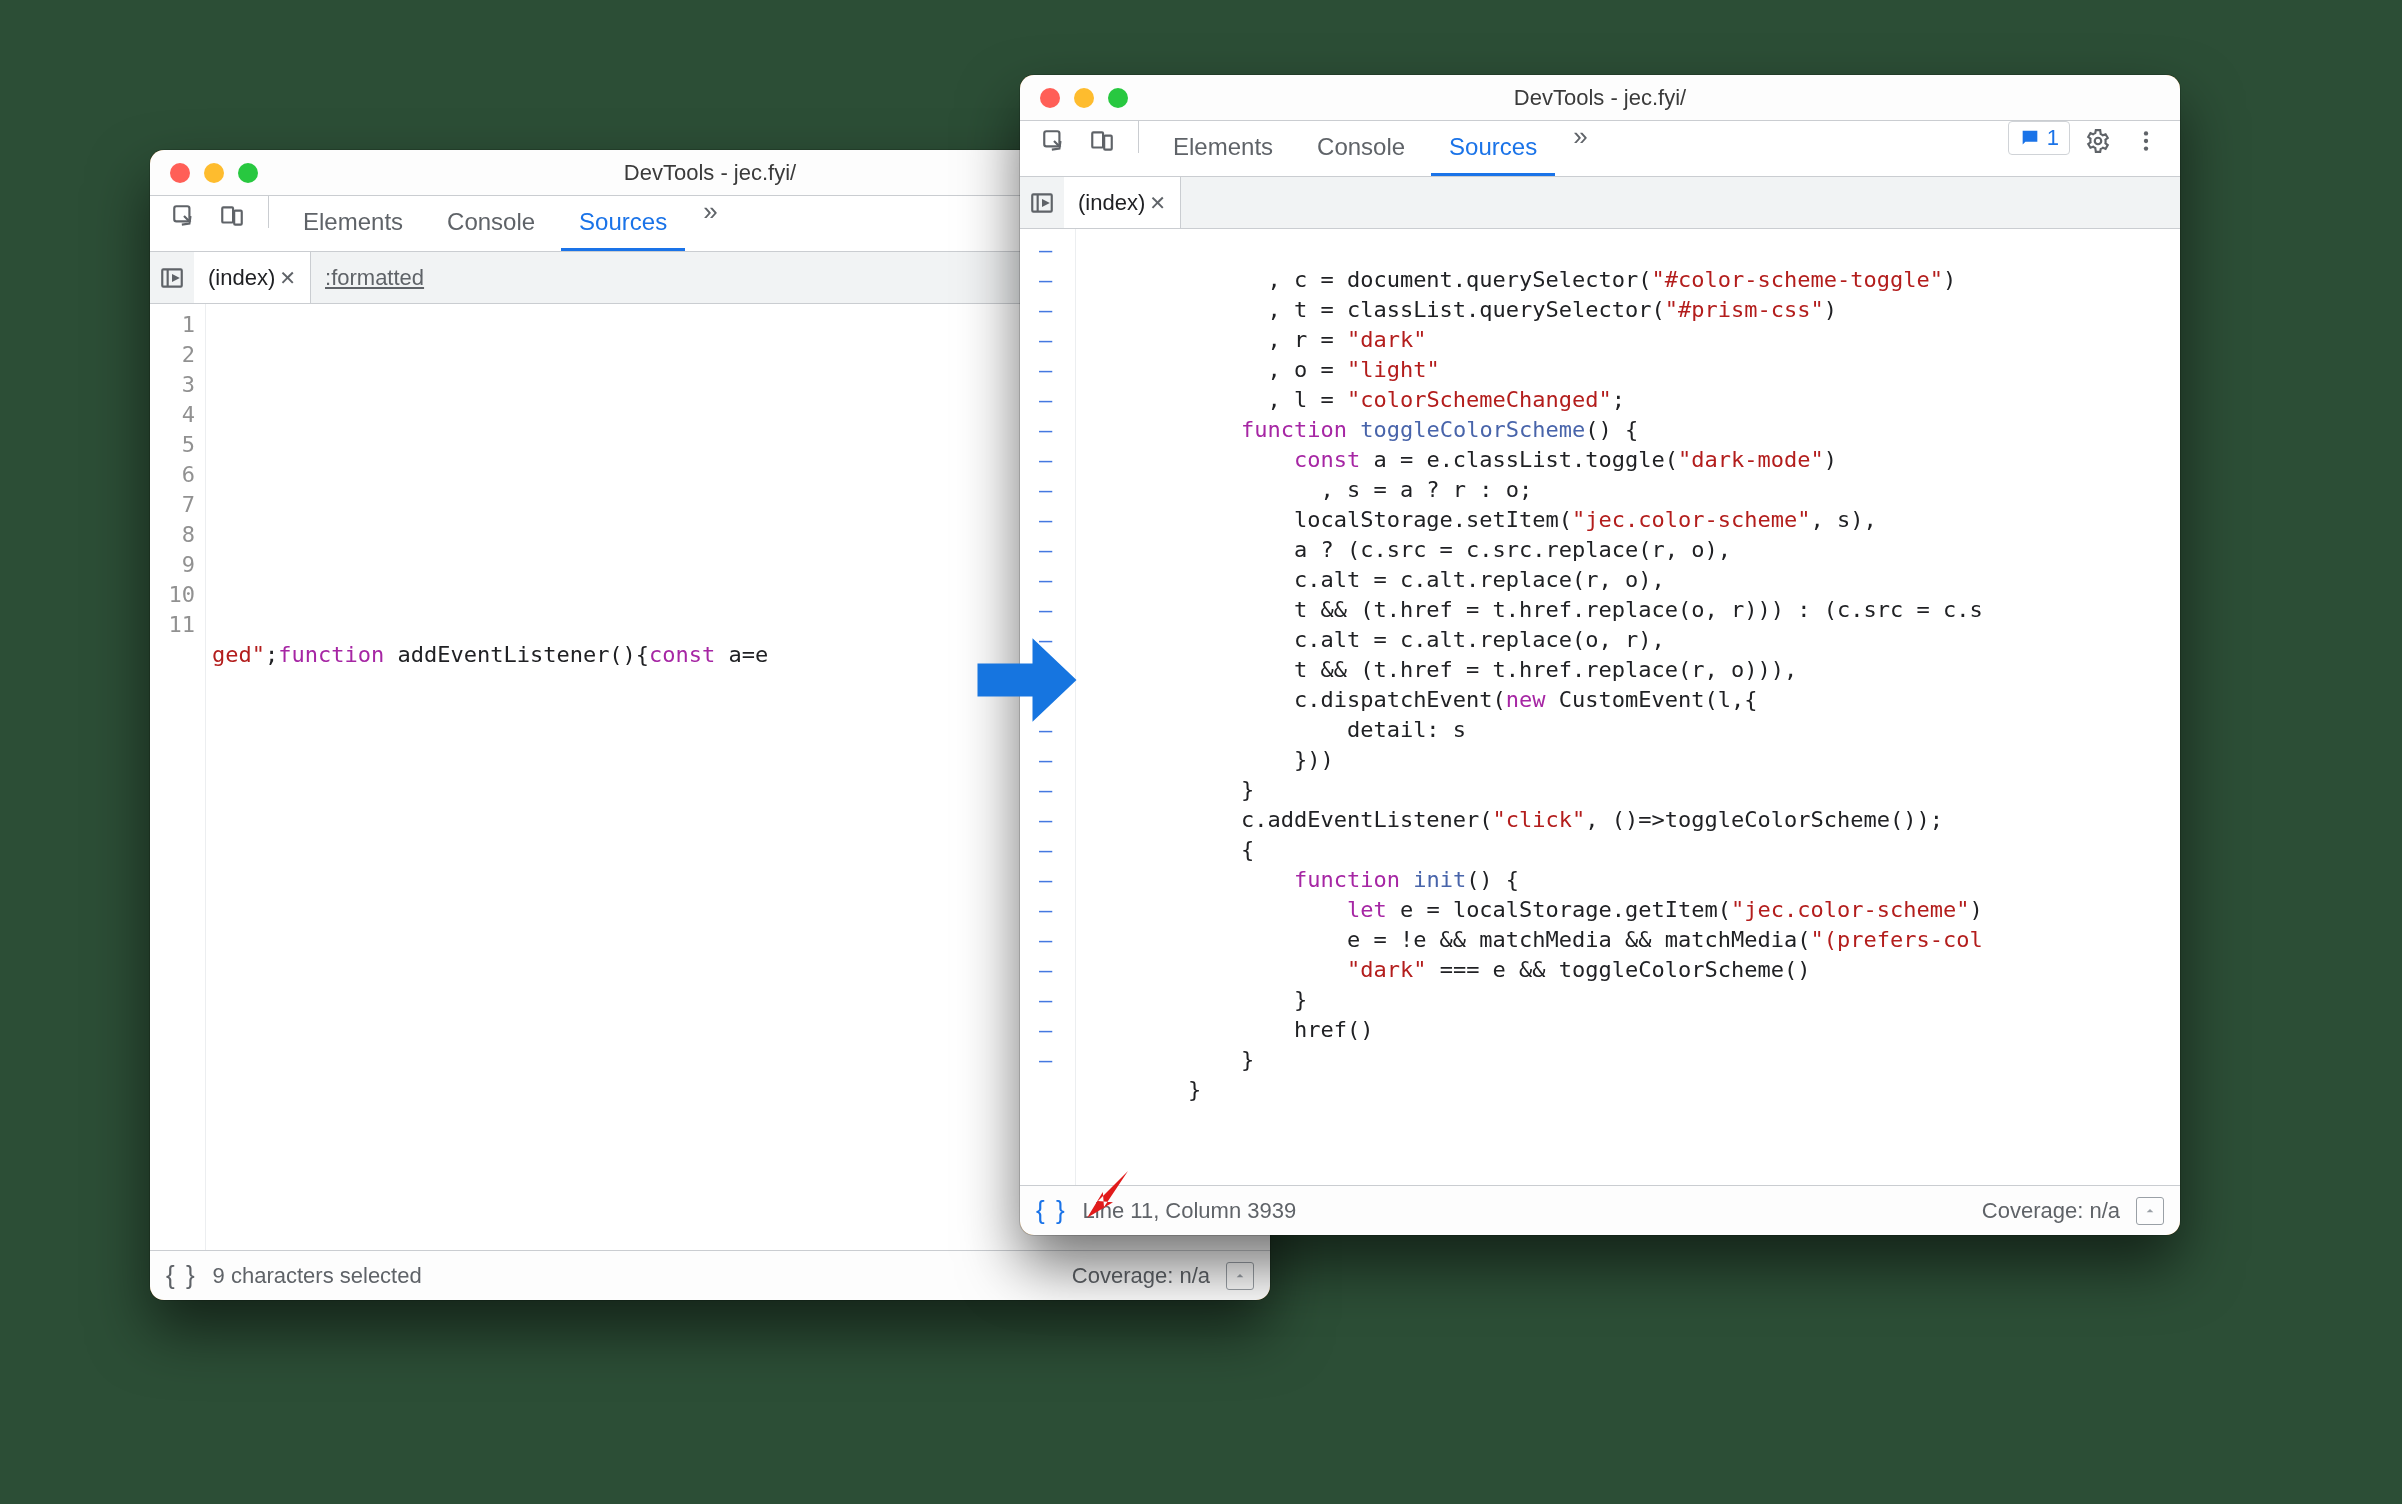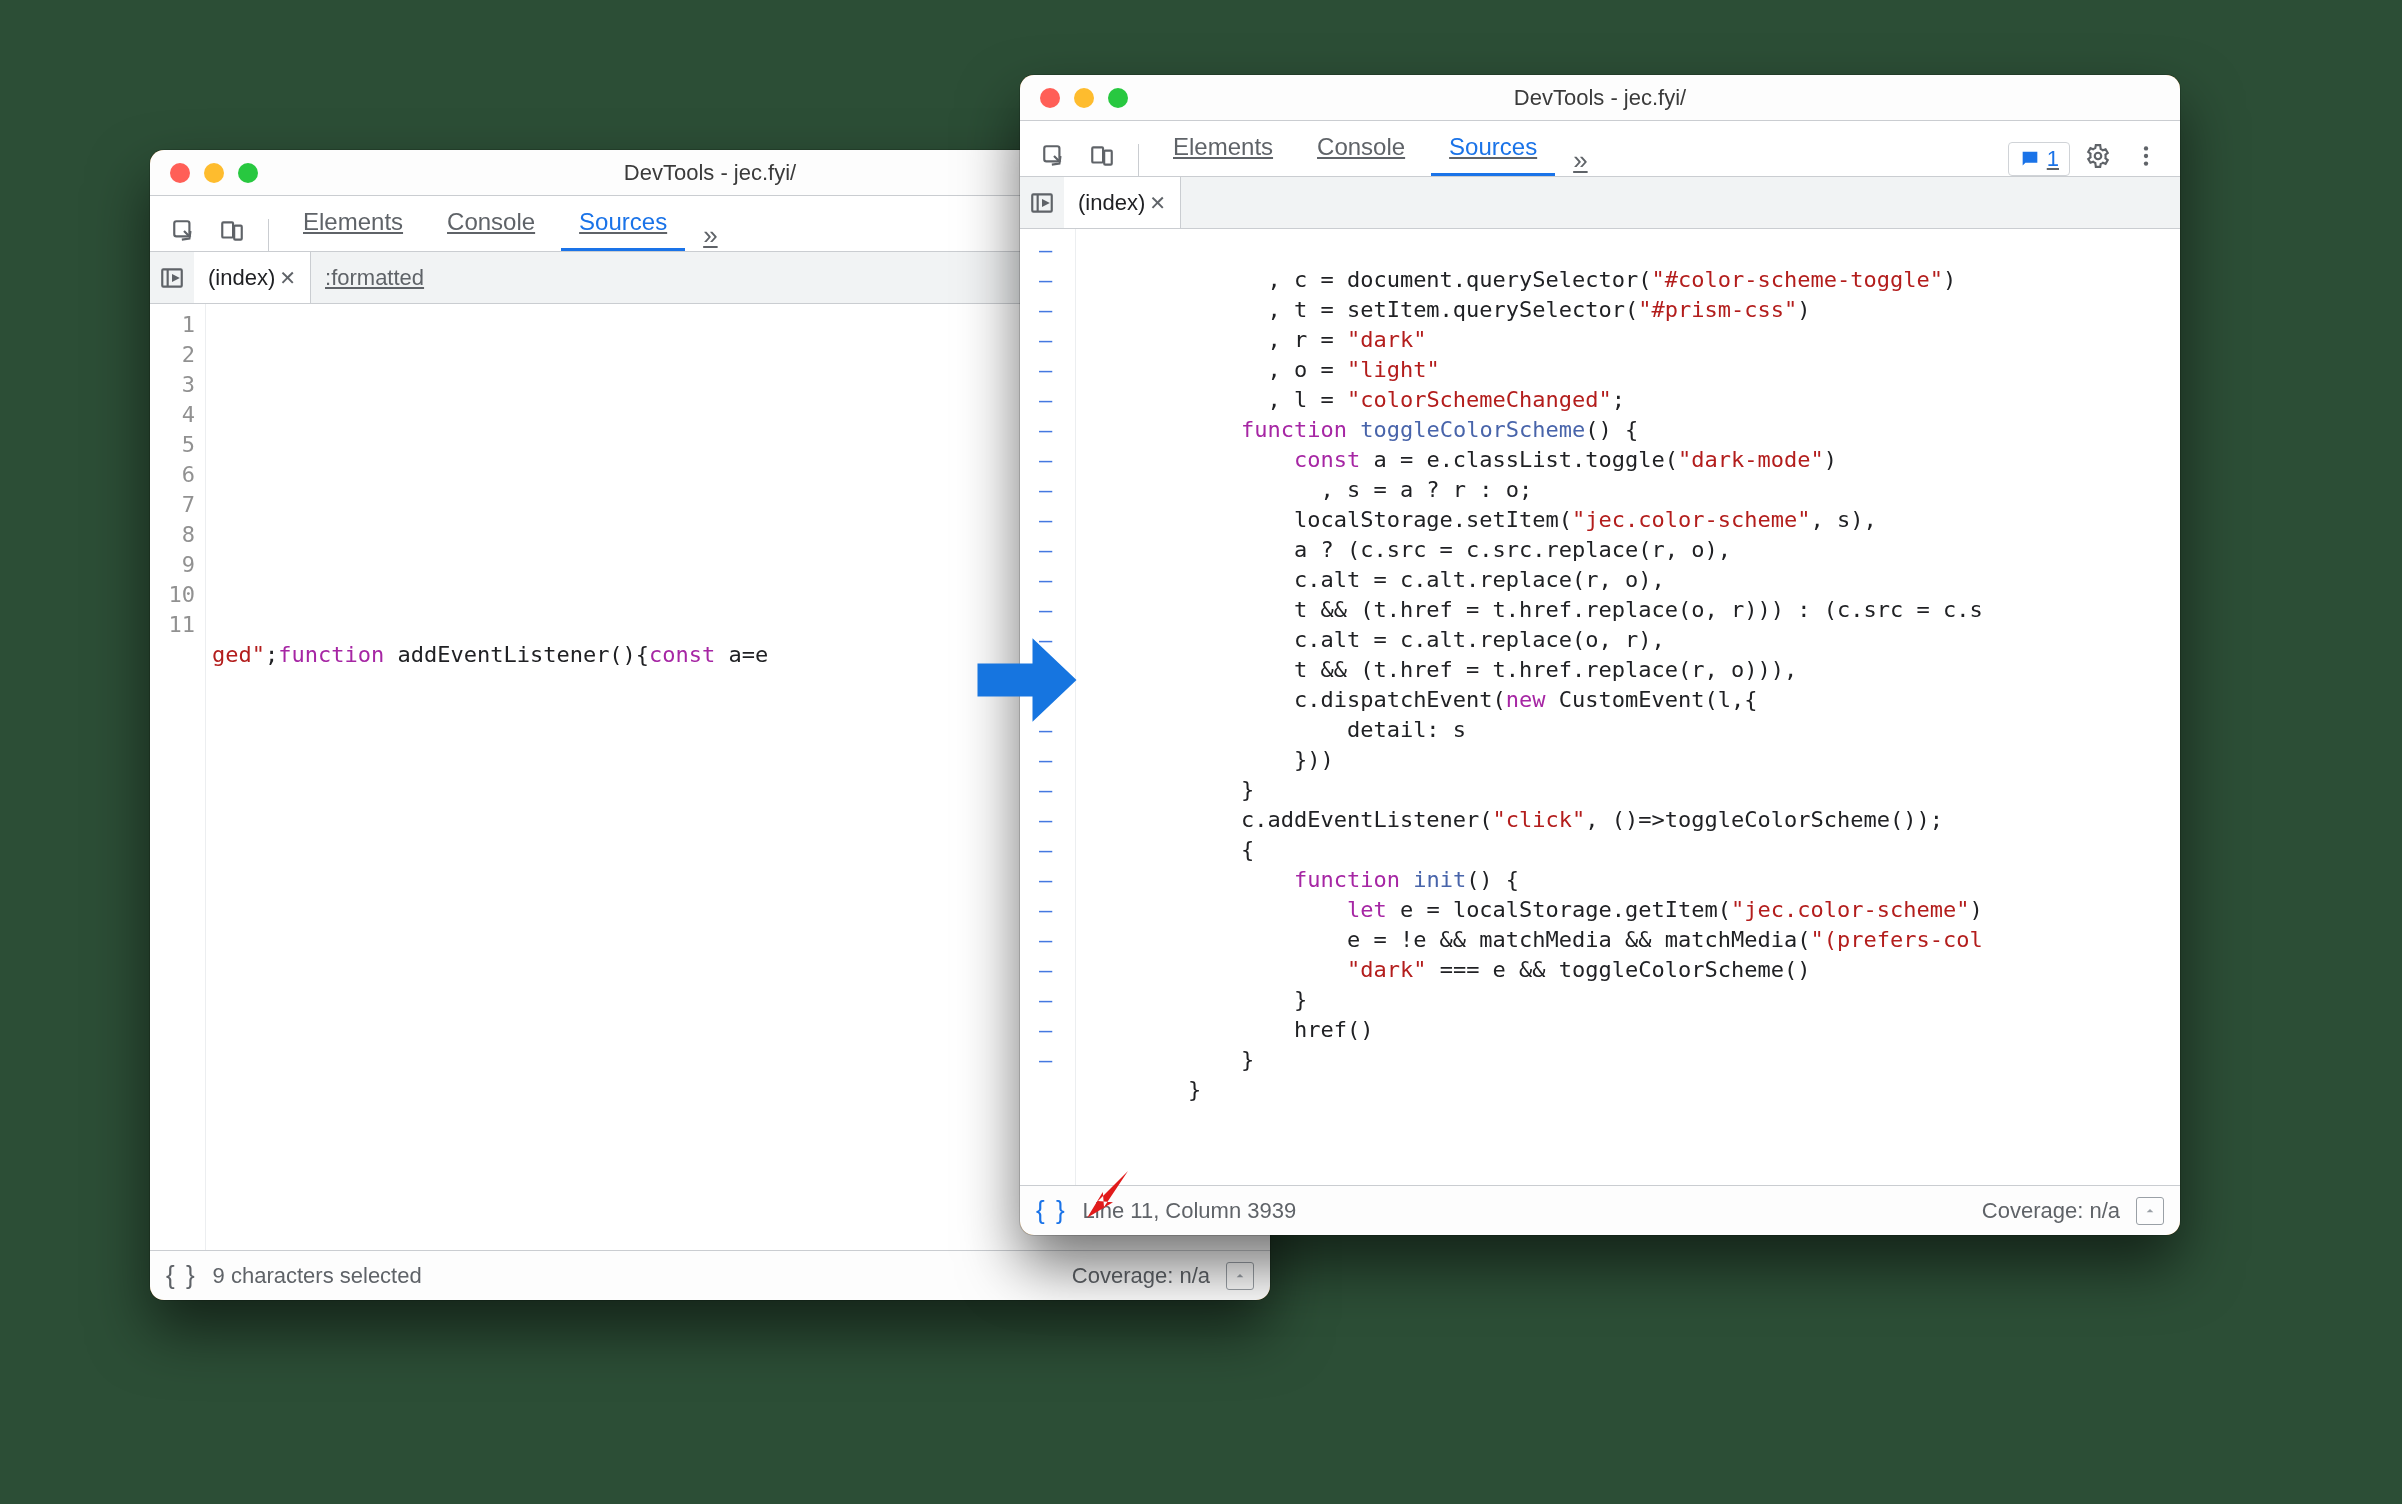"Elements" .toolbar { align-items: flex-end -> flex-start; text-decoration: underline -> none }
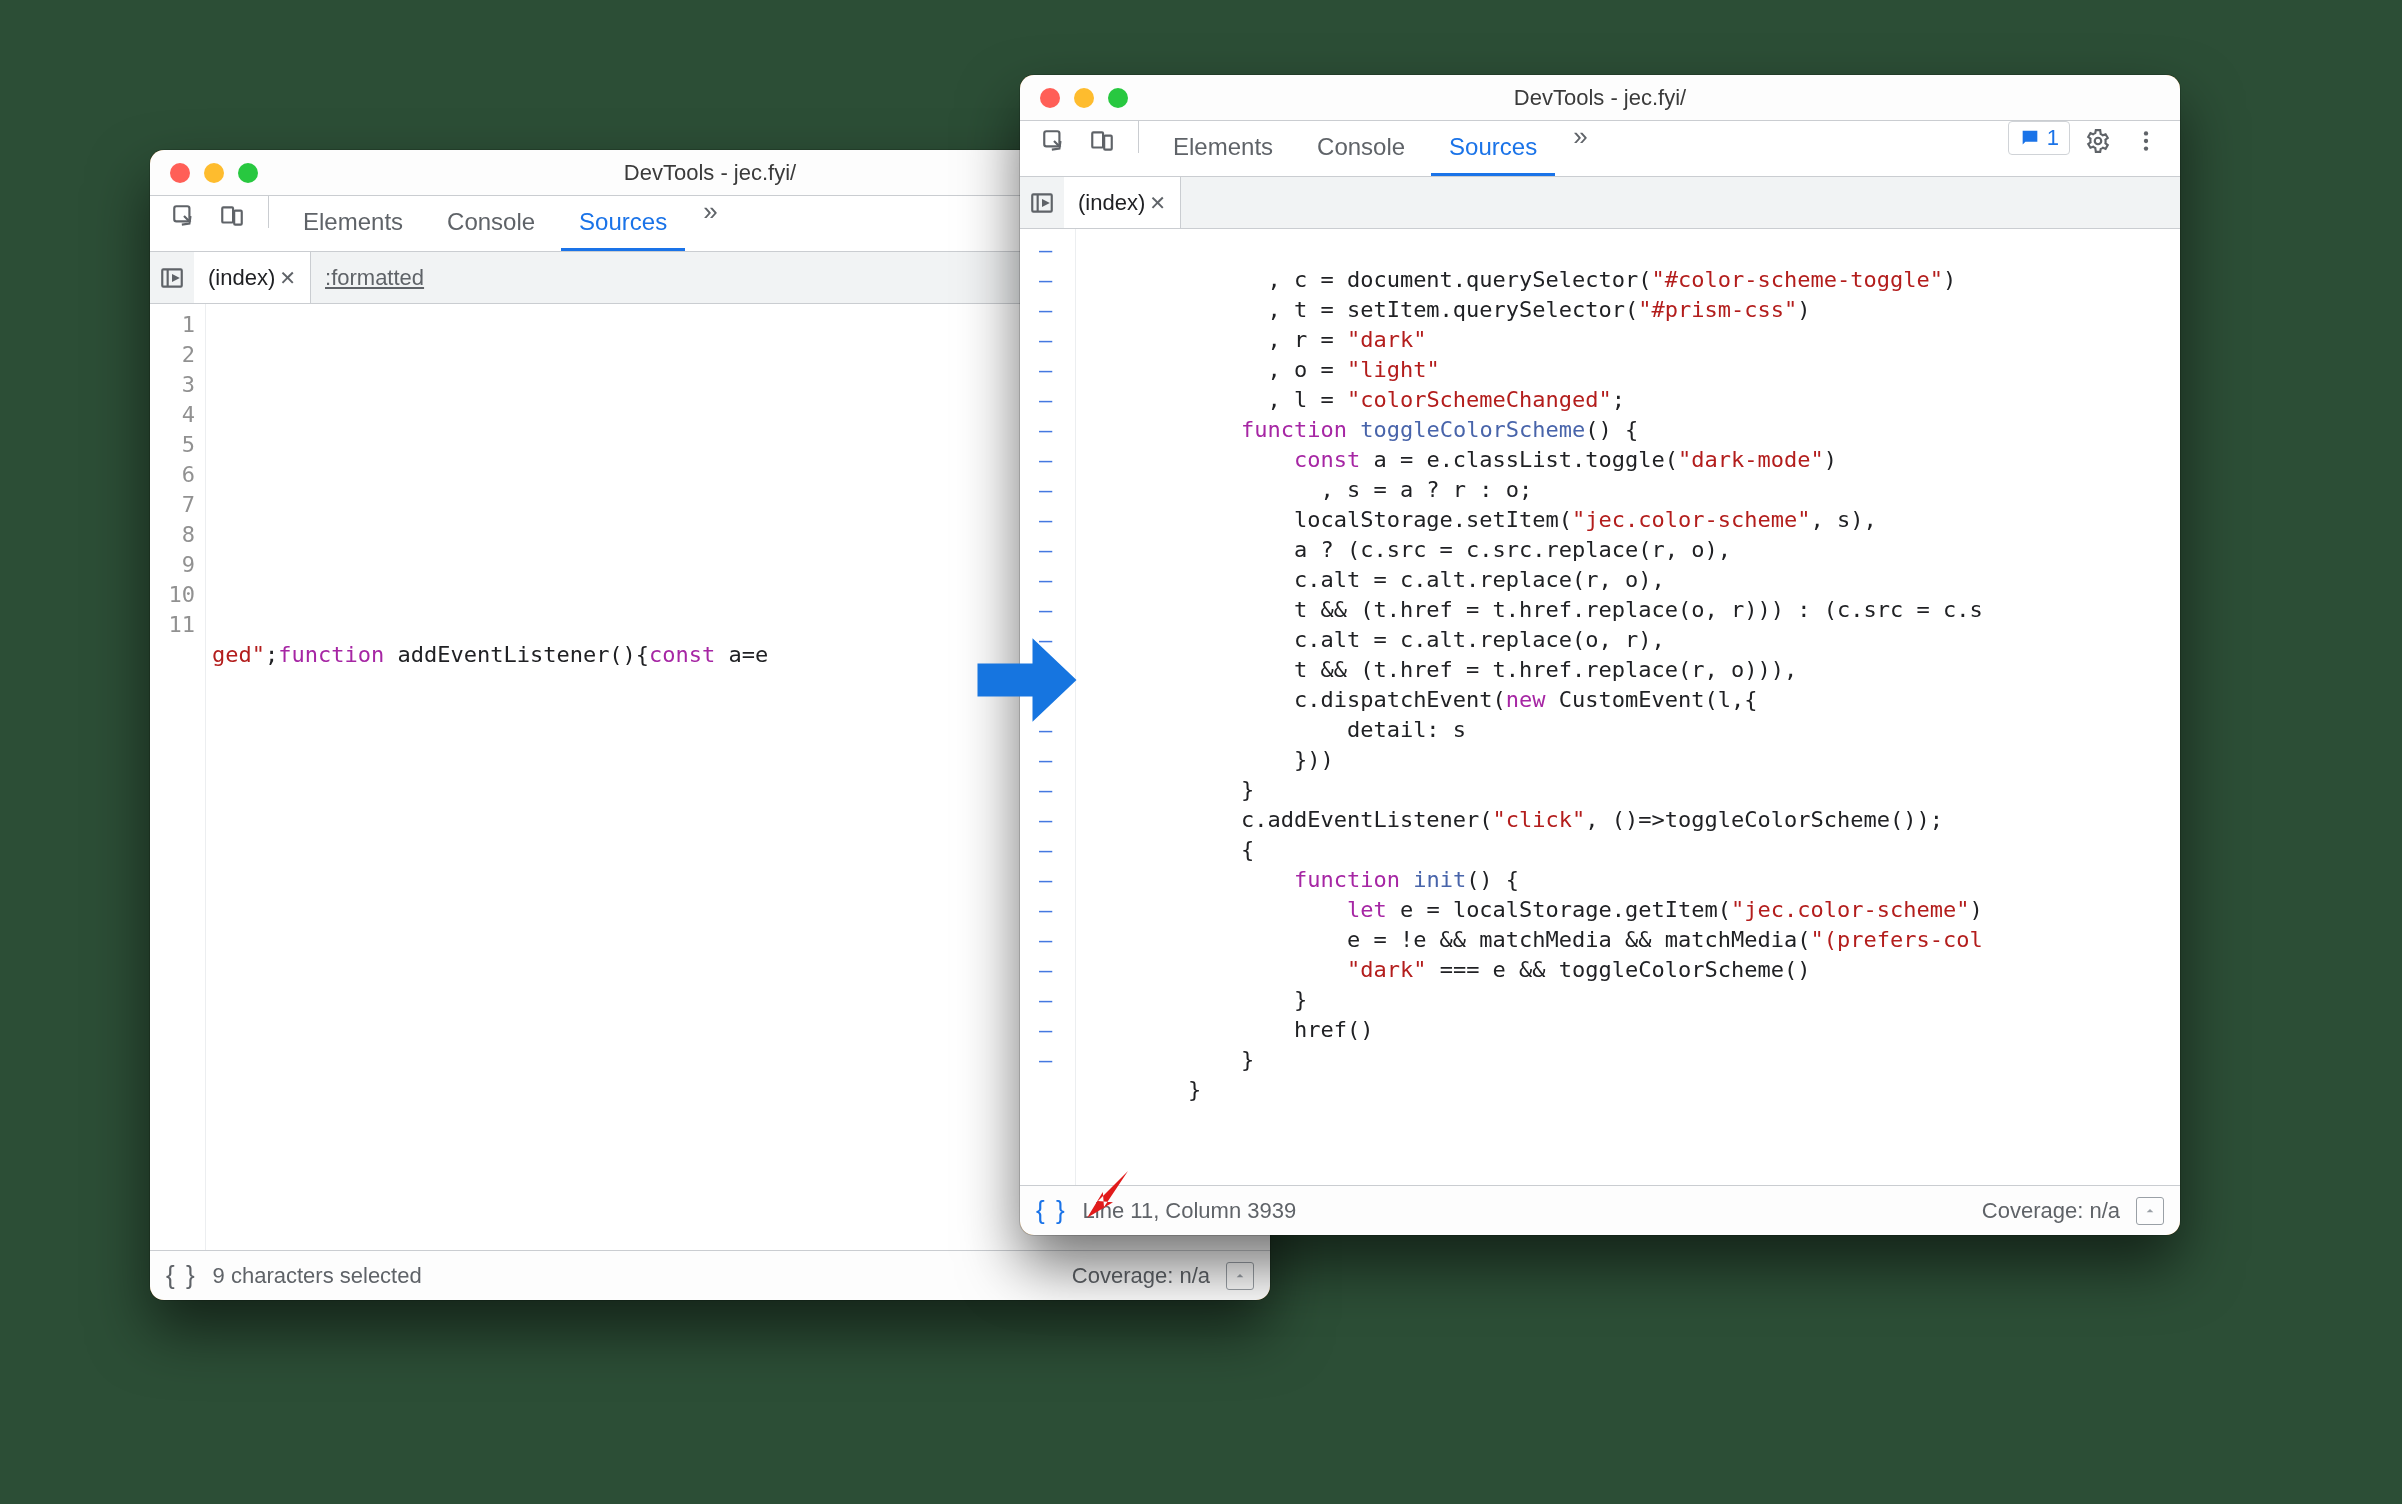", t = setItem.querySelector(" span { text: setItem.querySelector -> classList.querySelector }
